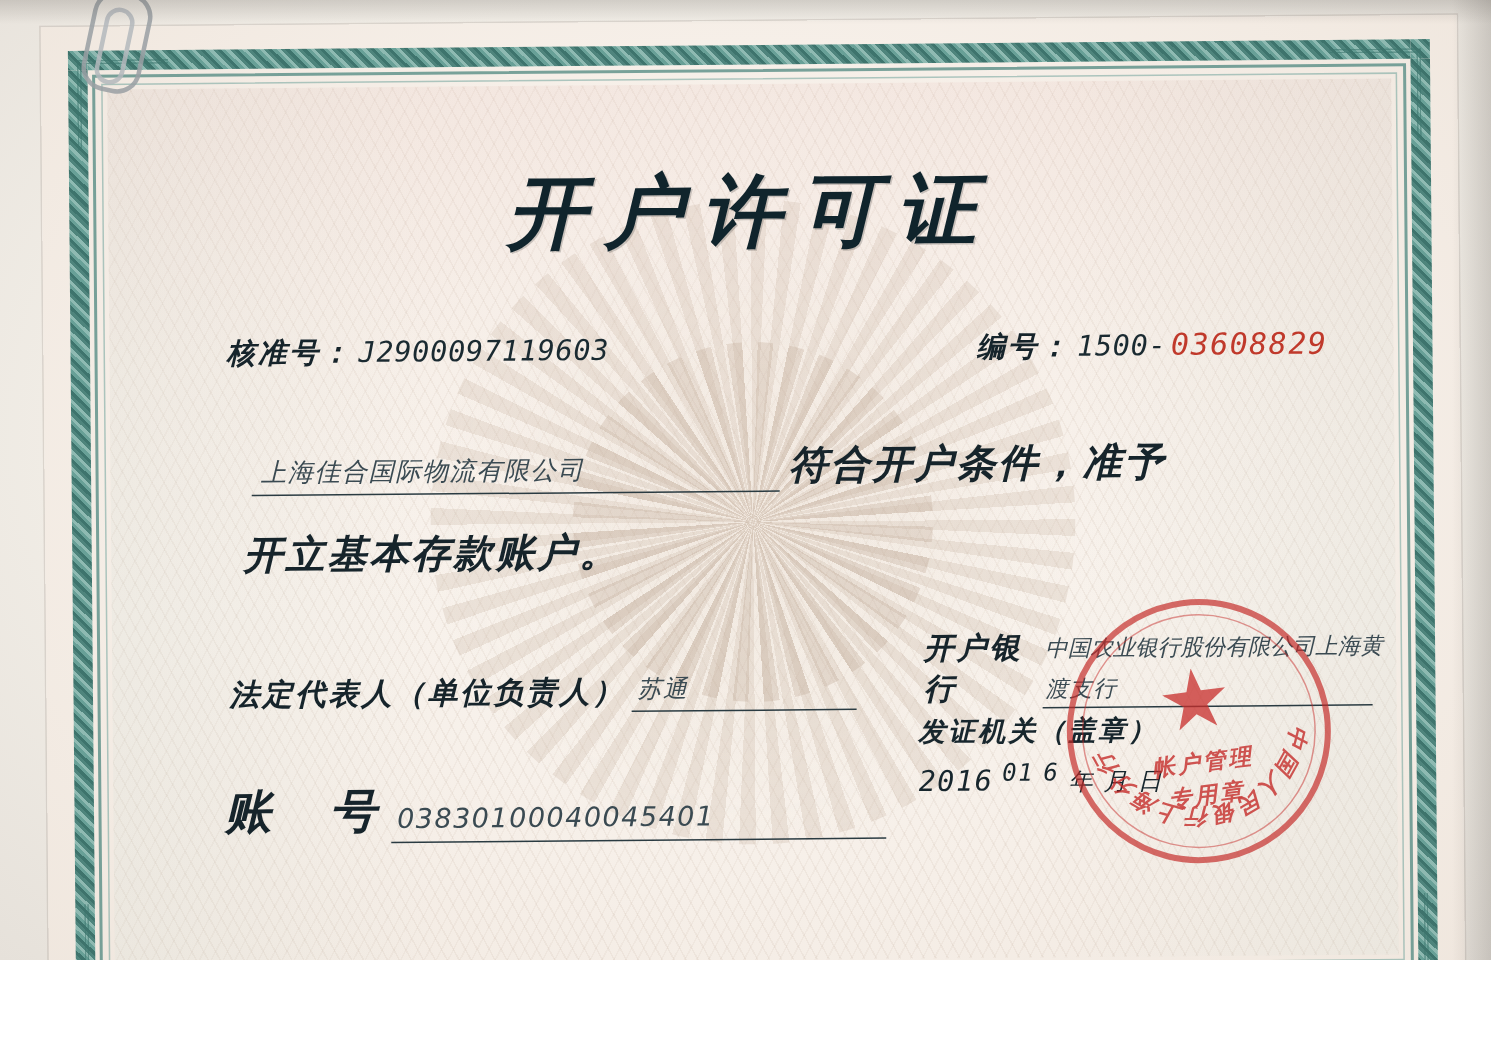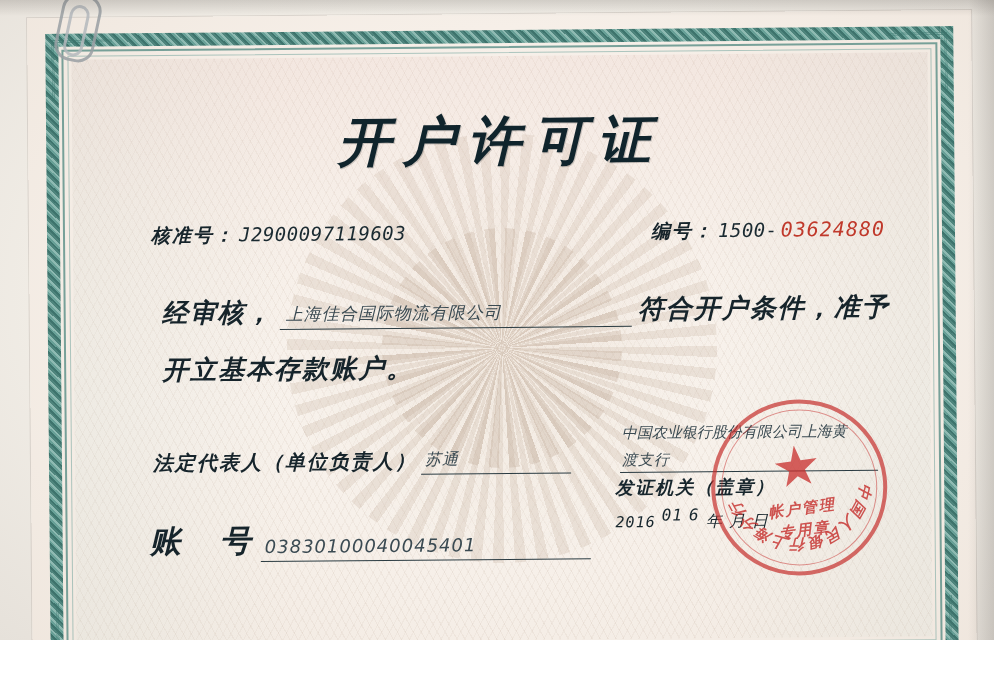"03624880" span.serial-red { text: 03624880 -> 03608829 }
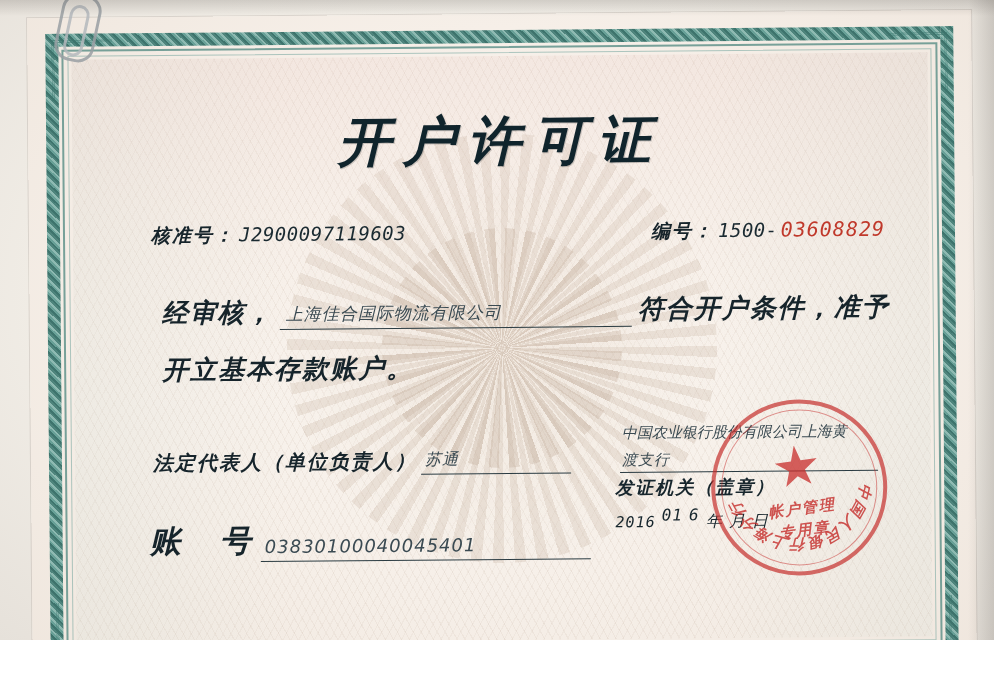"经审核，" span.lbl { html: <span>经审核，</span> -> none }
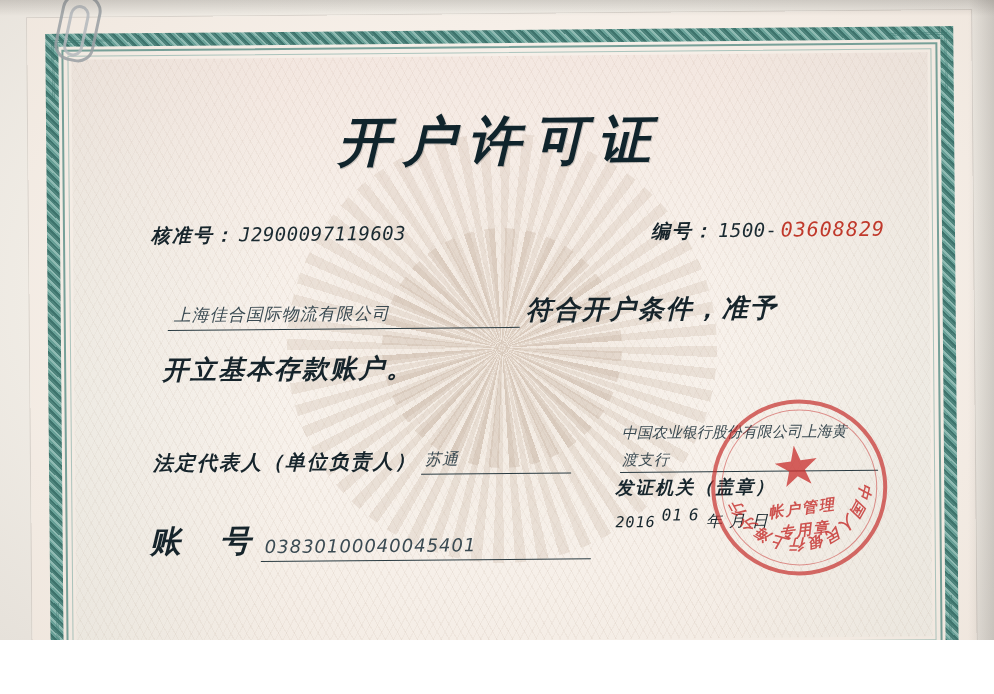"开户银行" span.lbl { html: none -> <span>开户银行</span> }
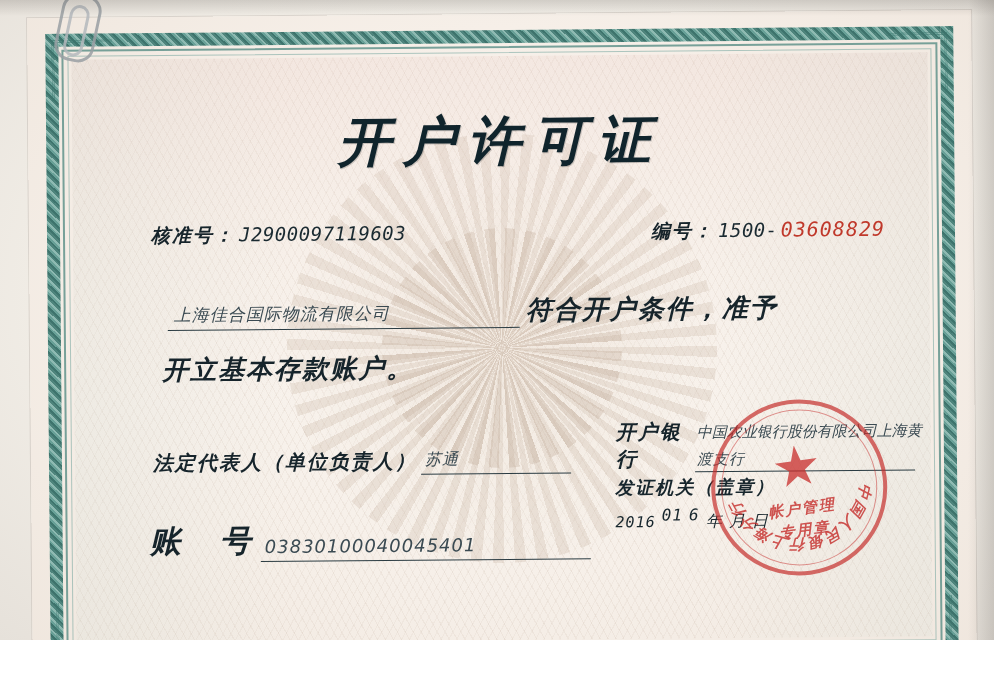"2016" .issuer-date .num { font-size: 15px -> 19px }
